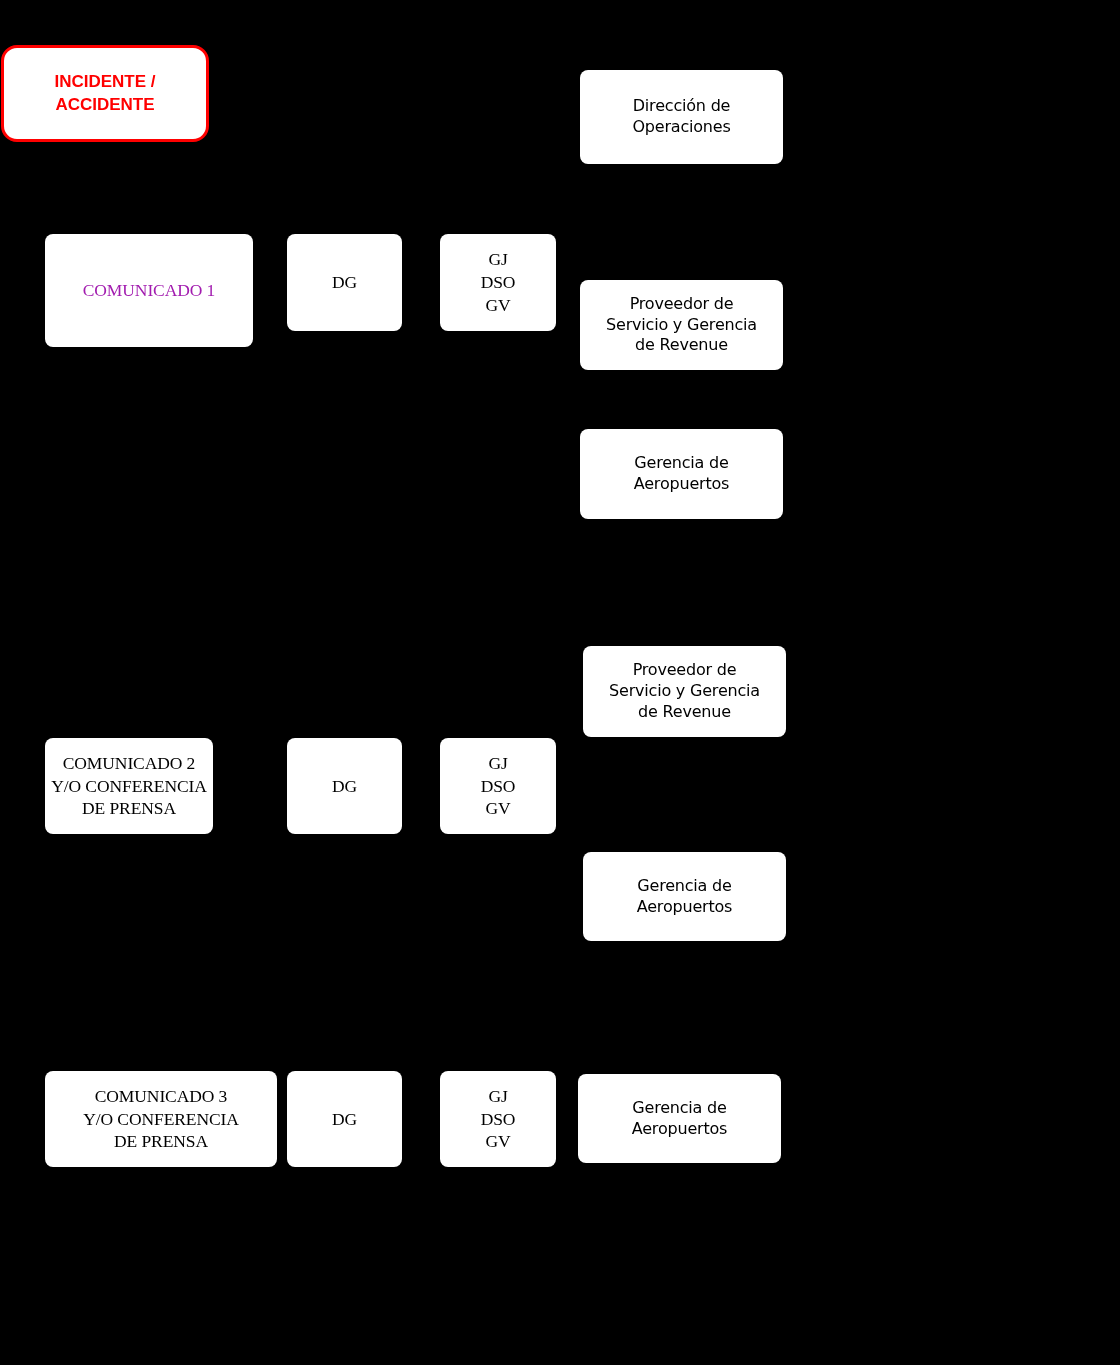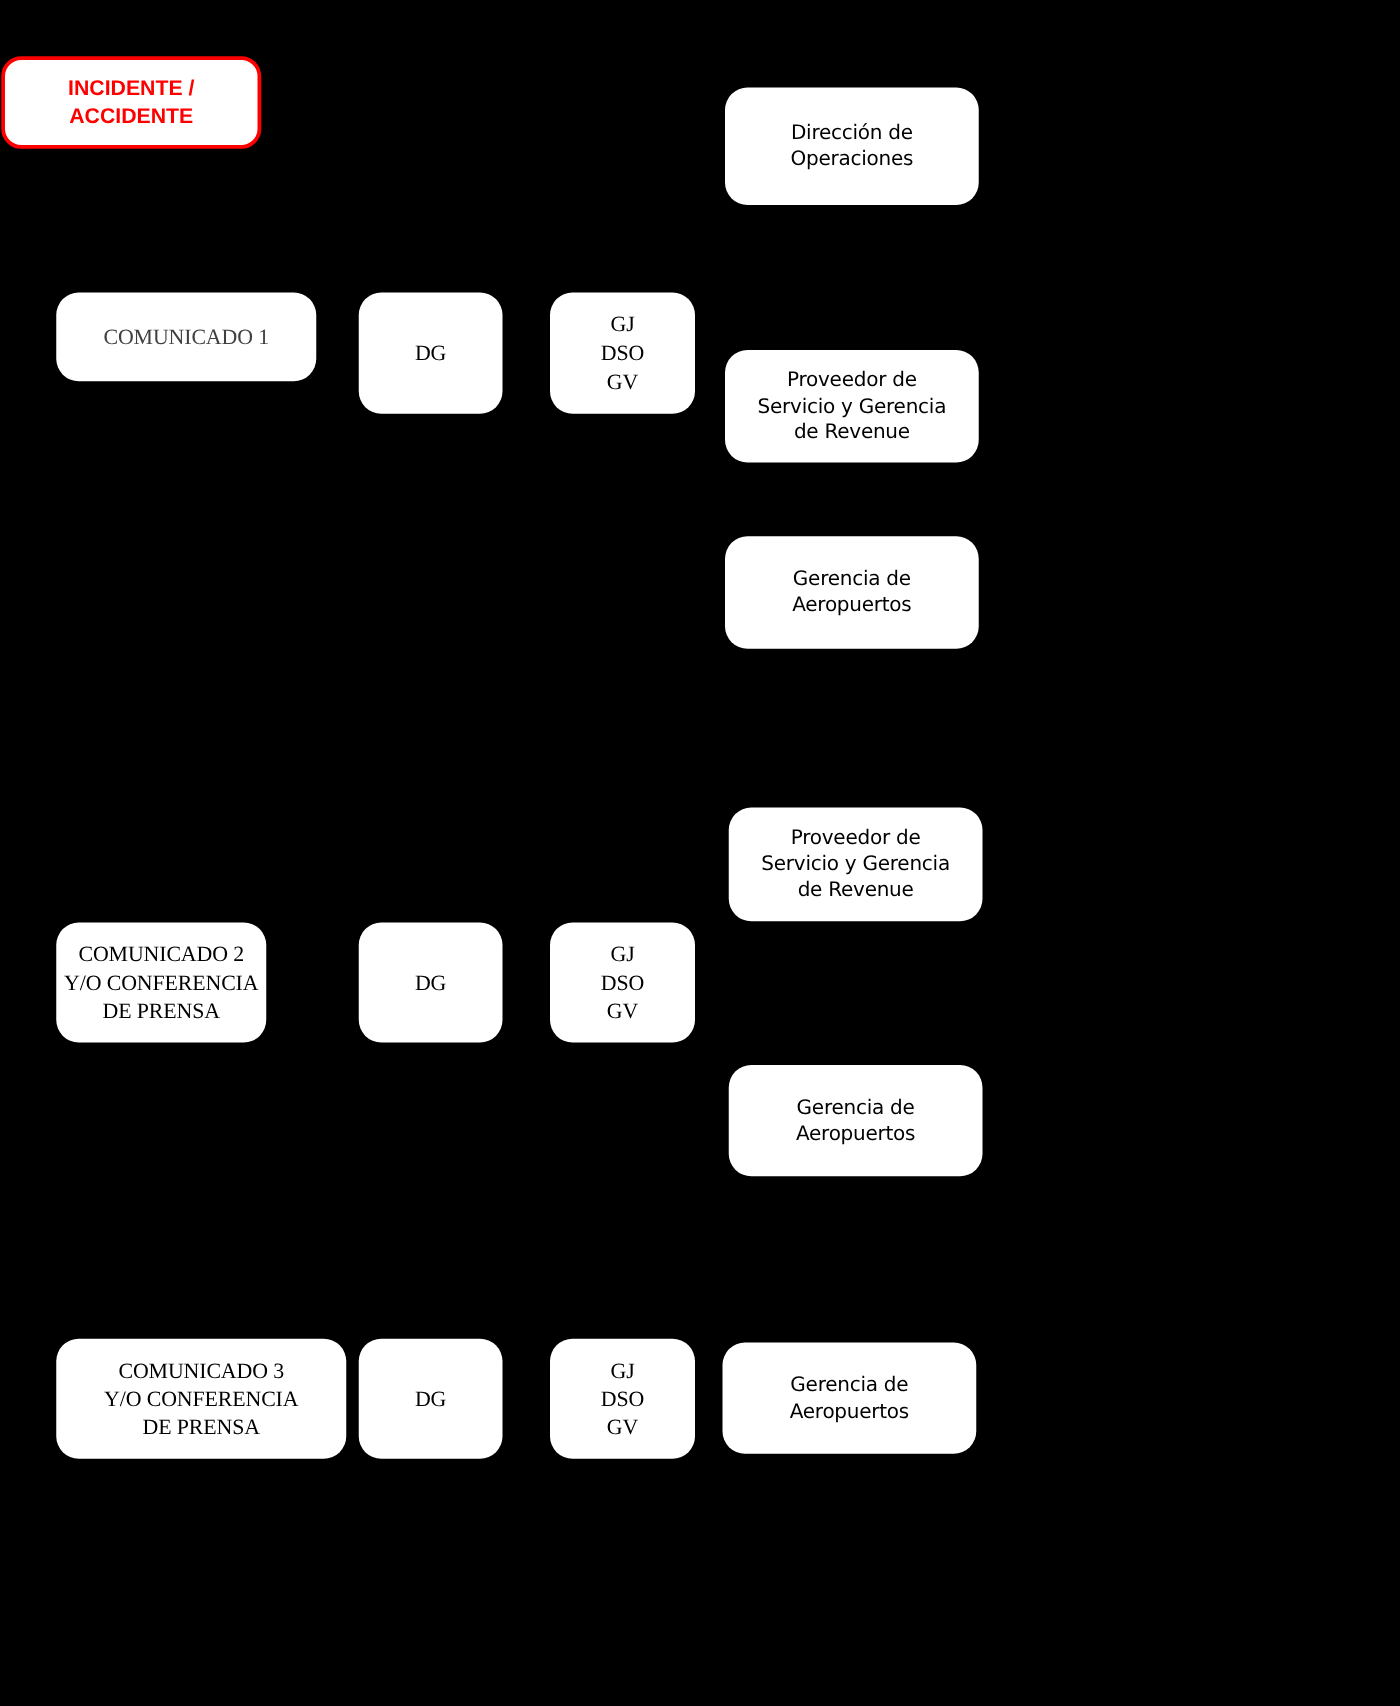"INCIDENTE /" div.node { height: 74px -> 97px }
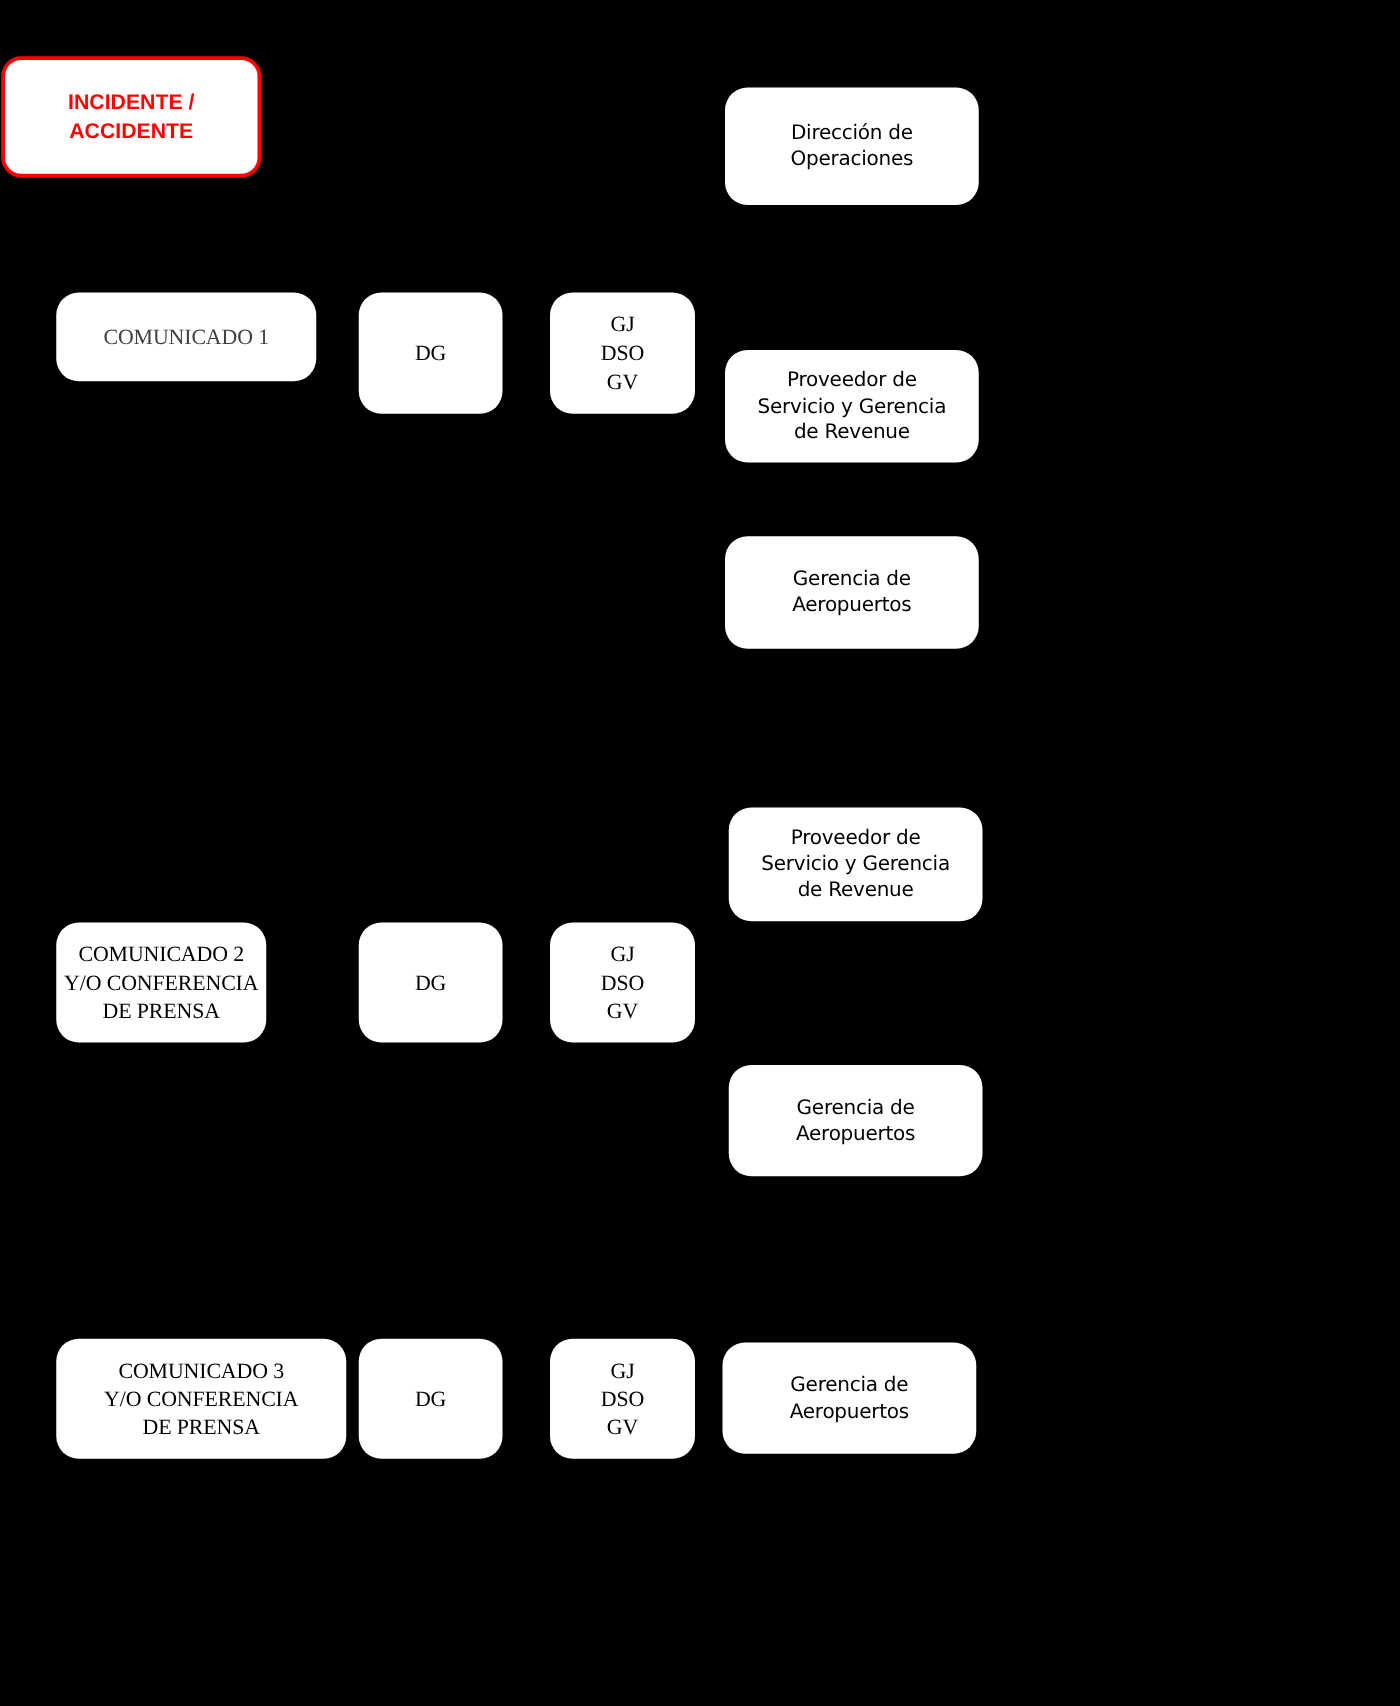"Dirección de" .node { border-radius: 18px -> 8px }
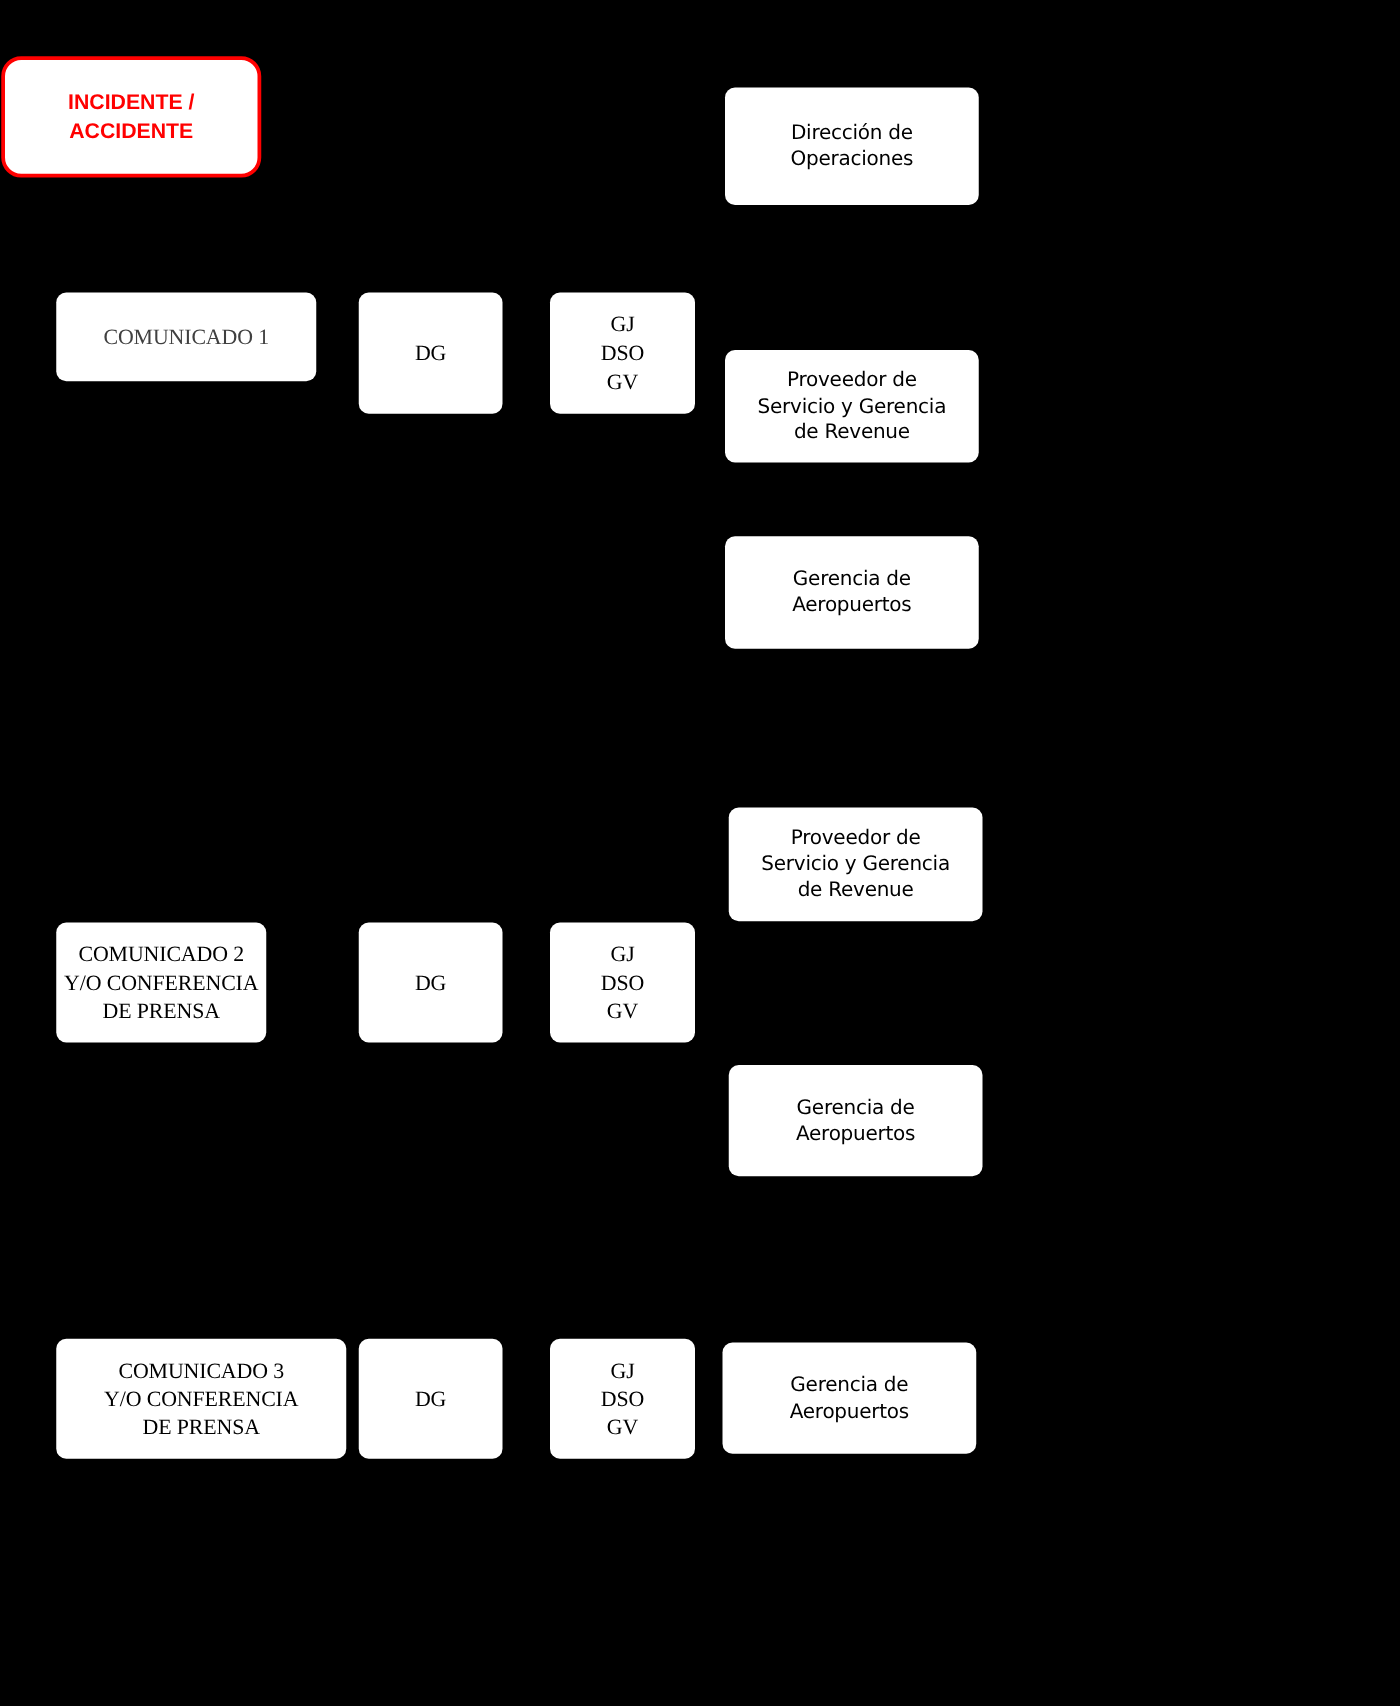"COMUNICADO 1" div.node { color: #404040 -> #a21caf; height: 71px -> 113px }
